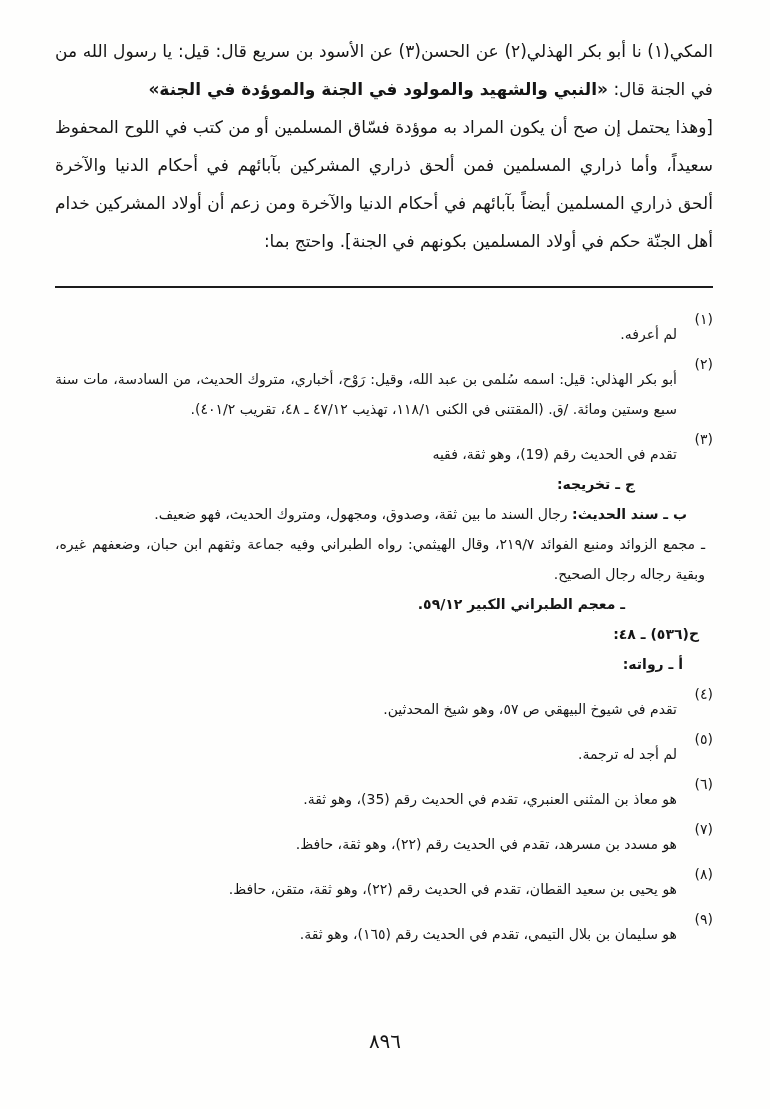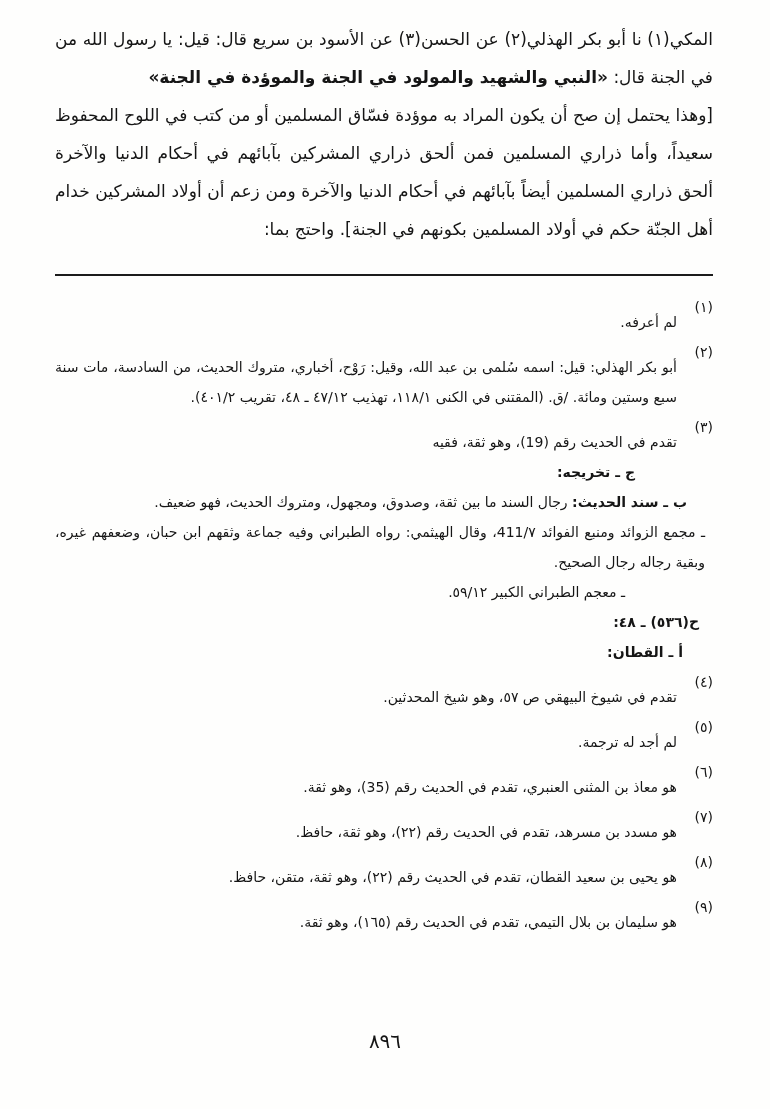"المكي(١) نا أبو بكر الهذلي(٢)" .page { padding: 20px 57px 0 55px -> 32px 57px 0 55px }
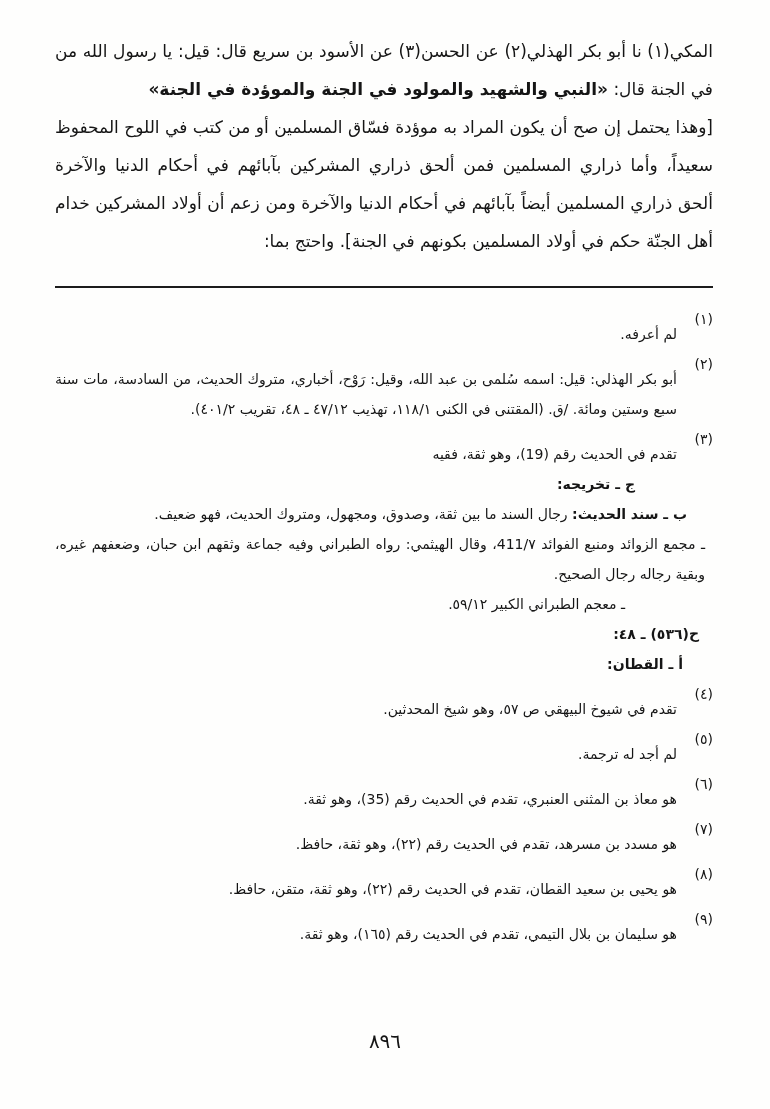"ـ مجمع الزوائد ومنبع الفوائد" div.fn-sub { text: 411/٧ -> ٢١٩/٧ }
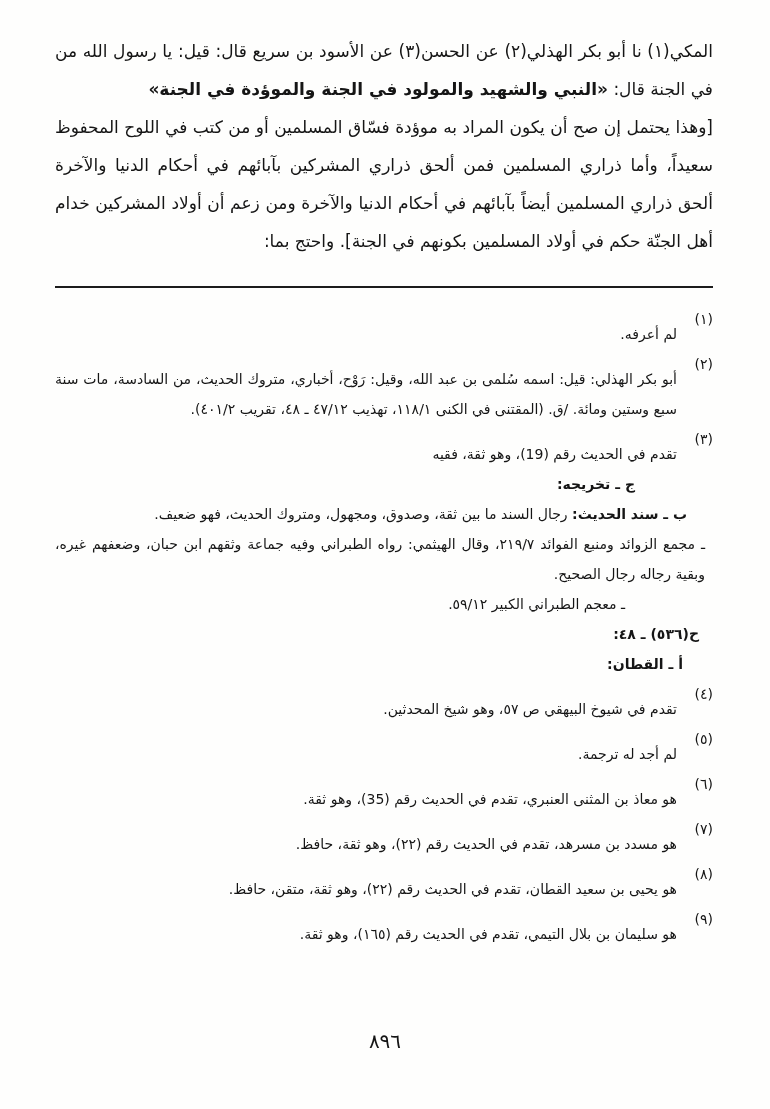"ـ معجم الطبراني الكبير ٥٩/١٢." .indent-src2 { font-weight: none -> bold }
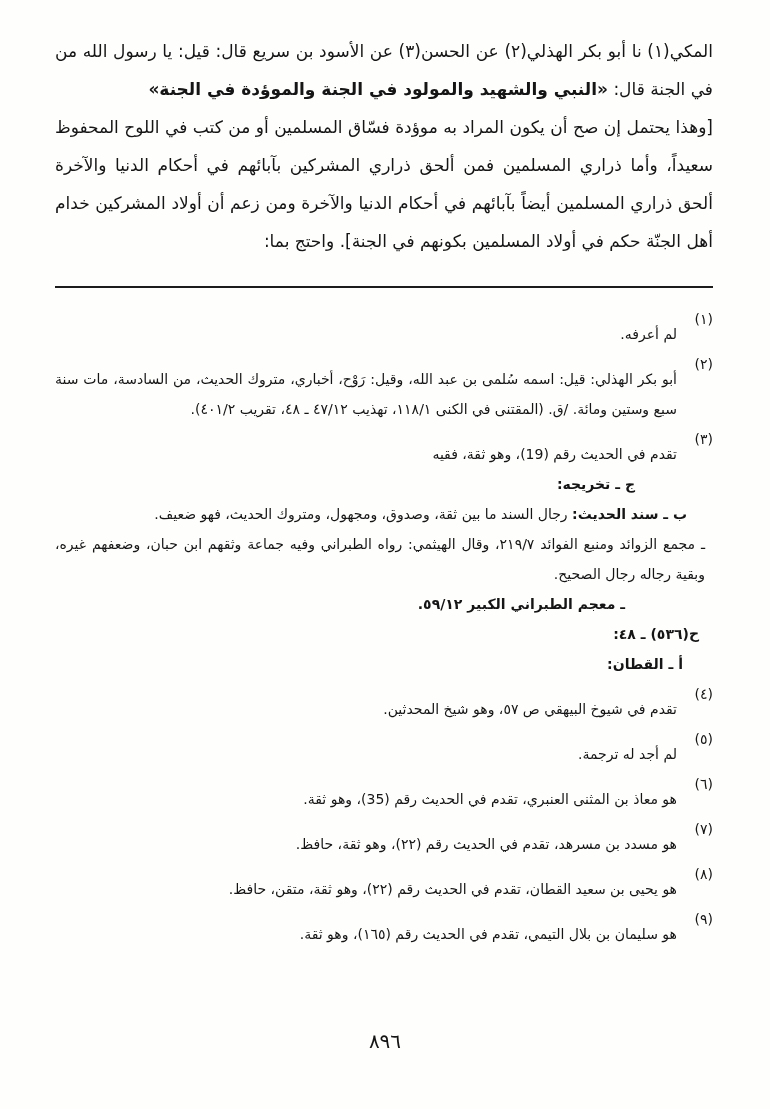"أ ـ القطان:" div.fn-sub { text: القطان -> رواته }
